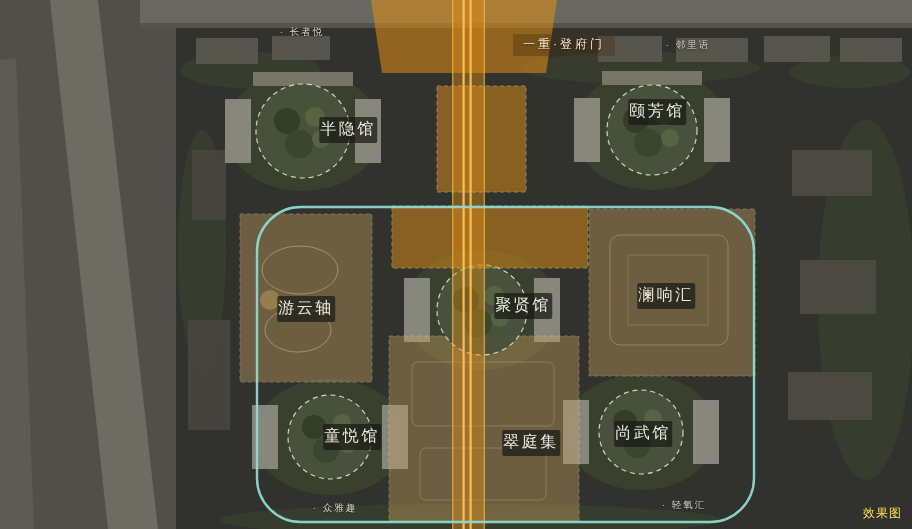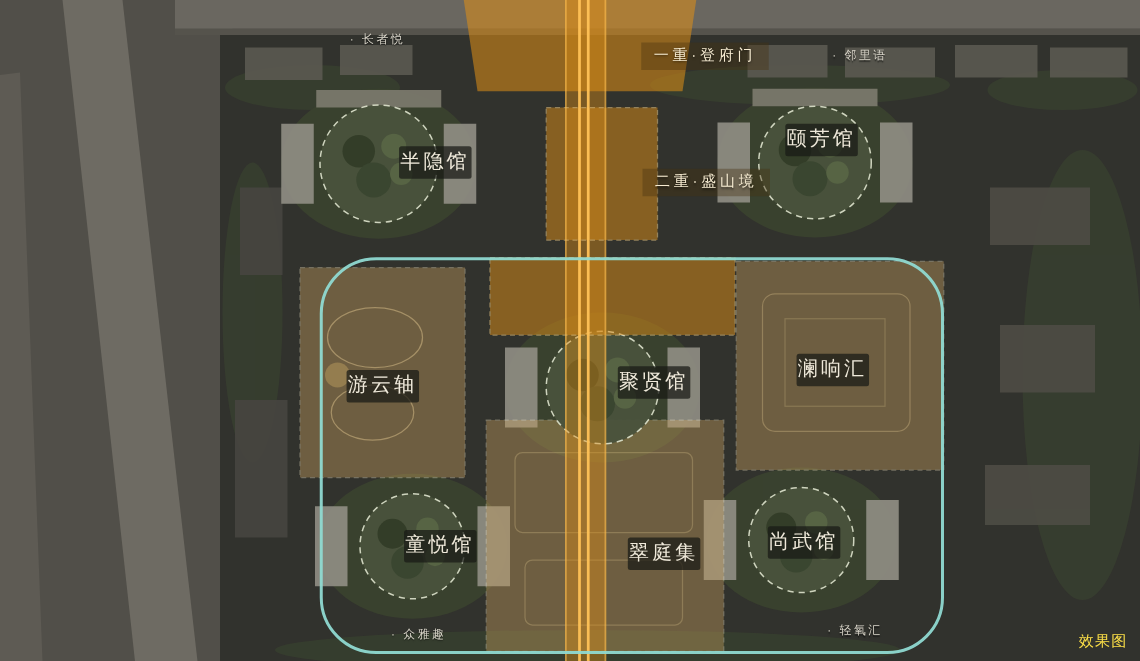"二重·盛山境" div.axis-label { html: <div>二重·盛山境</div> -> none }
